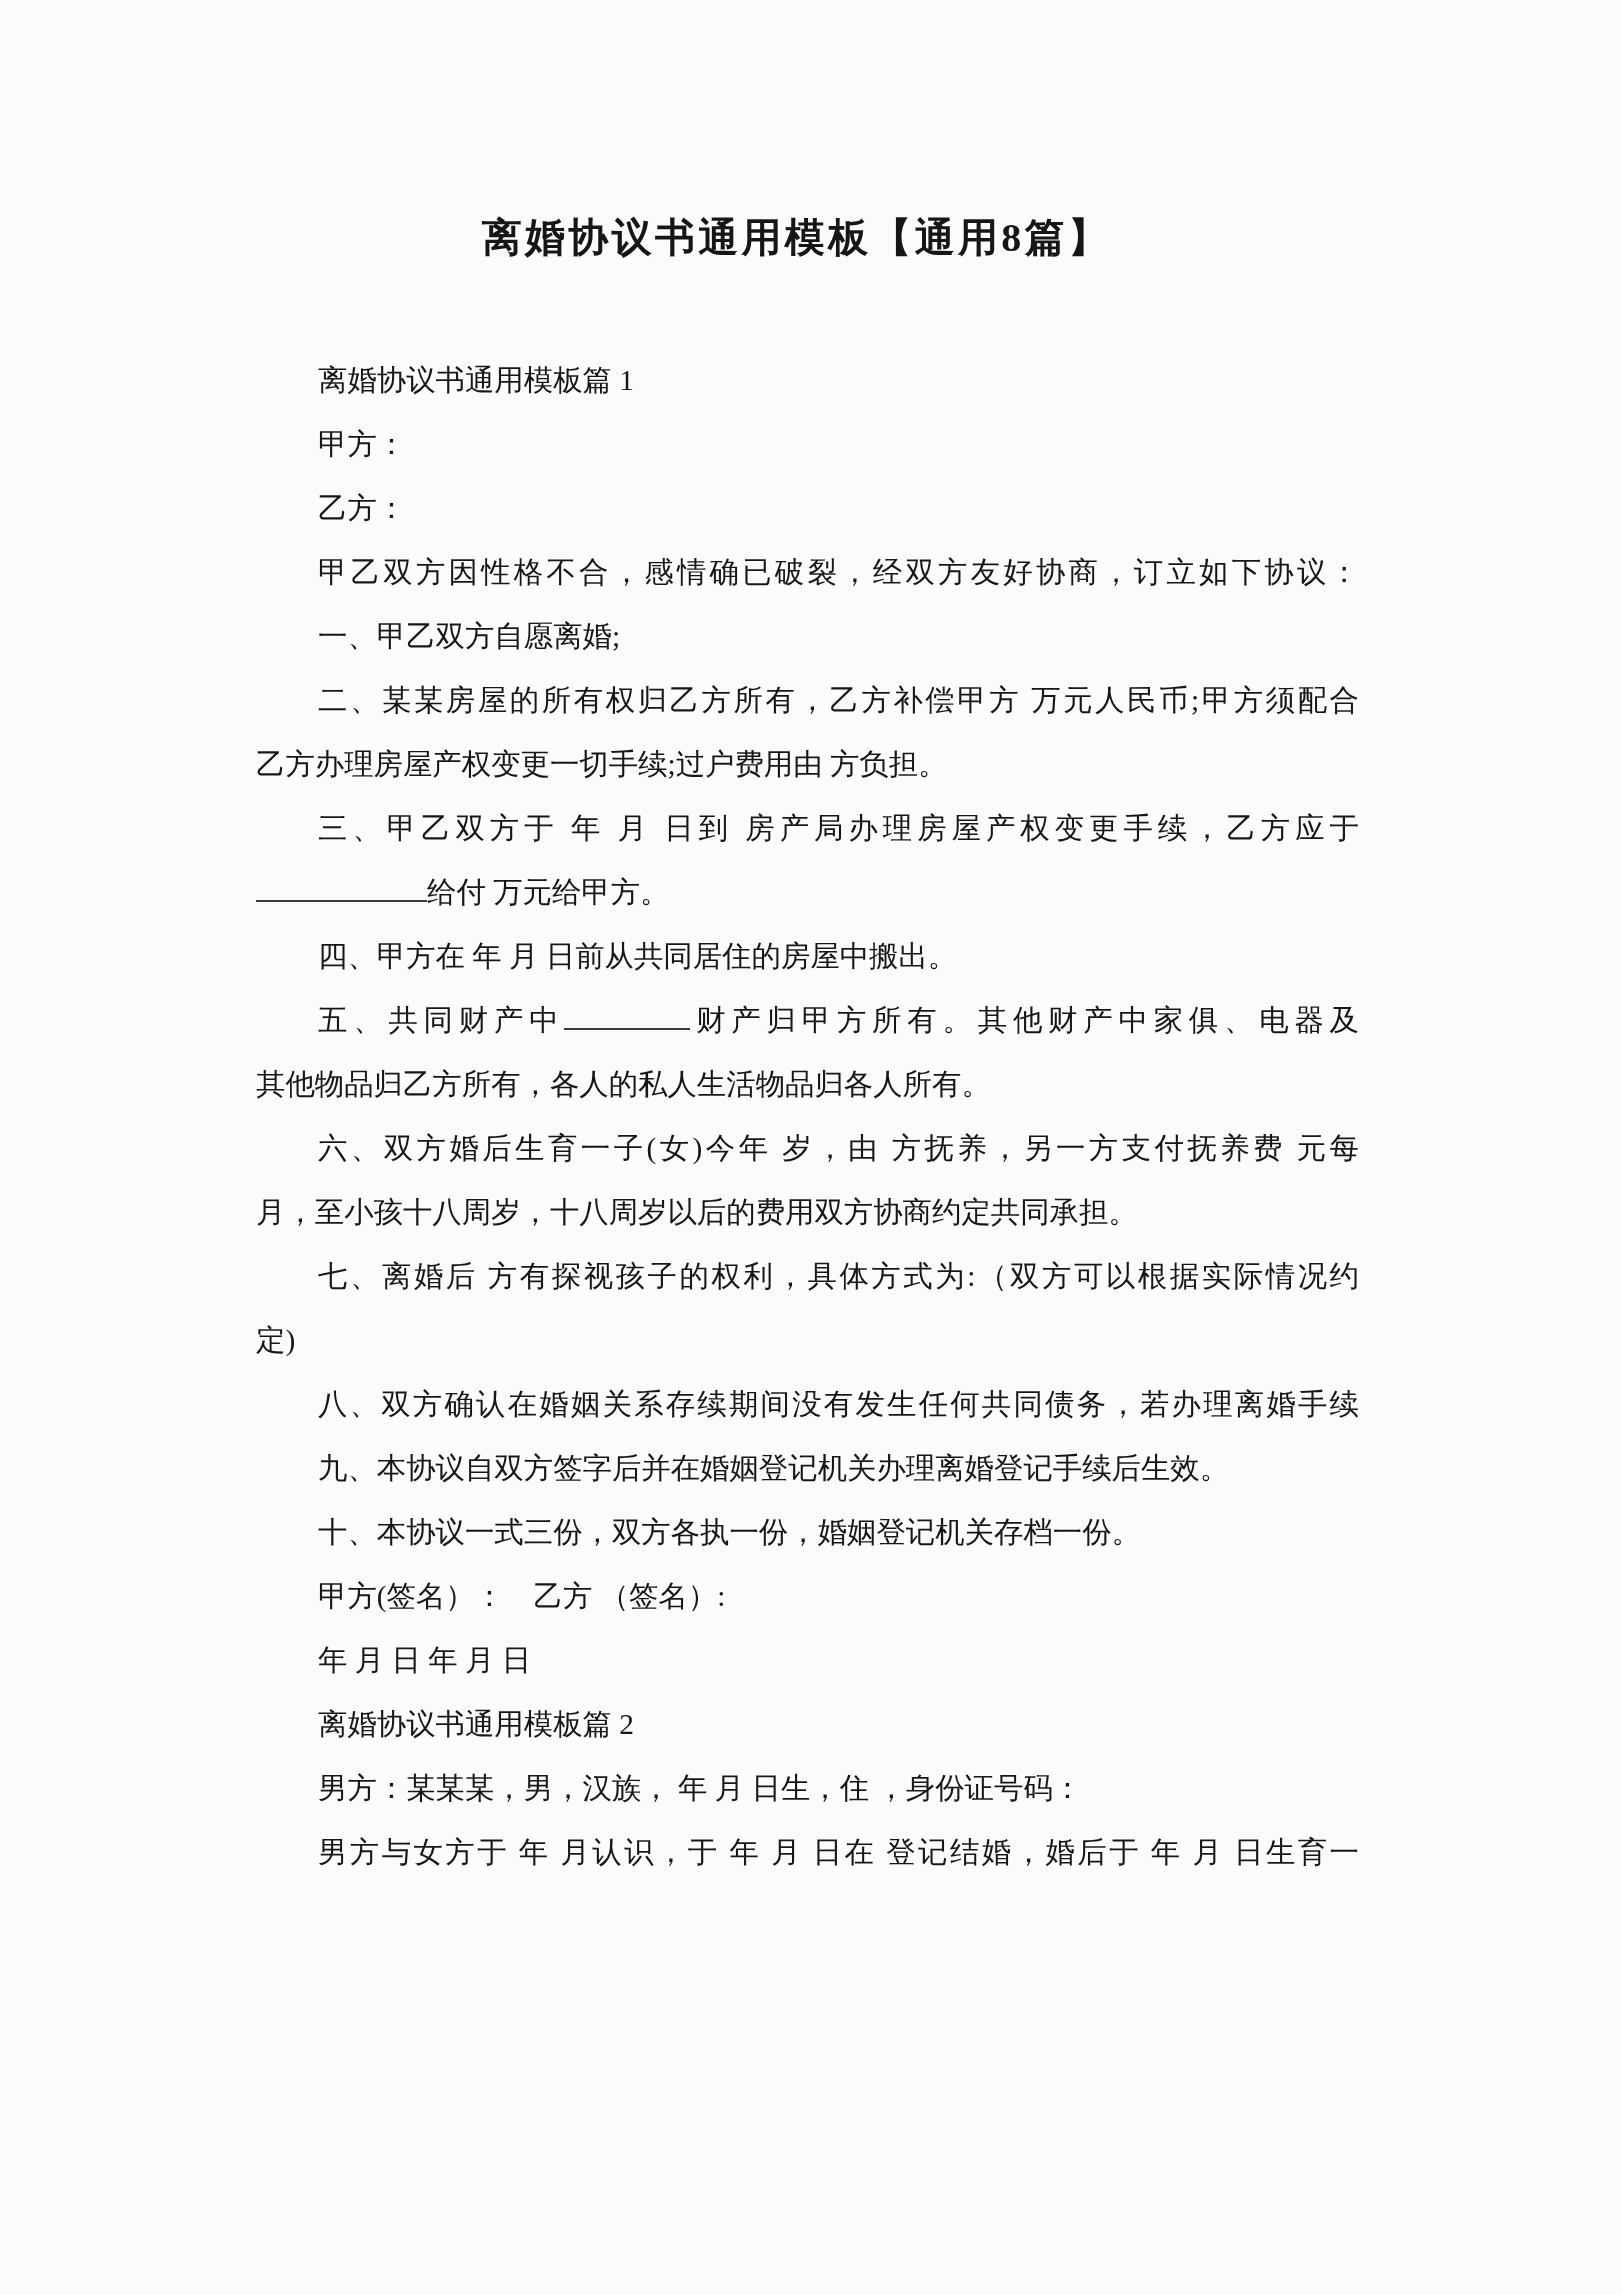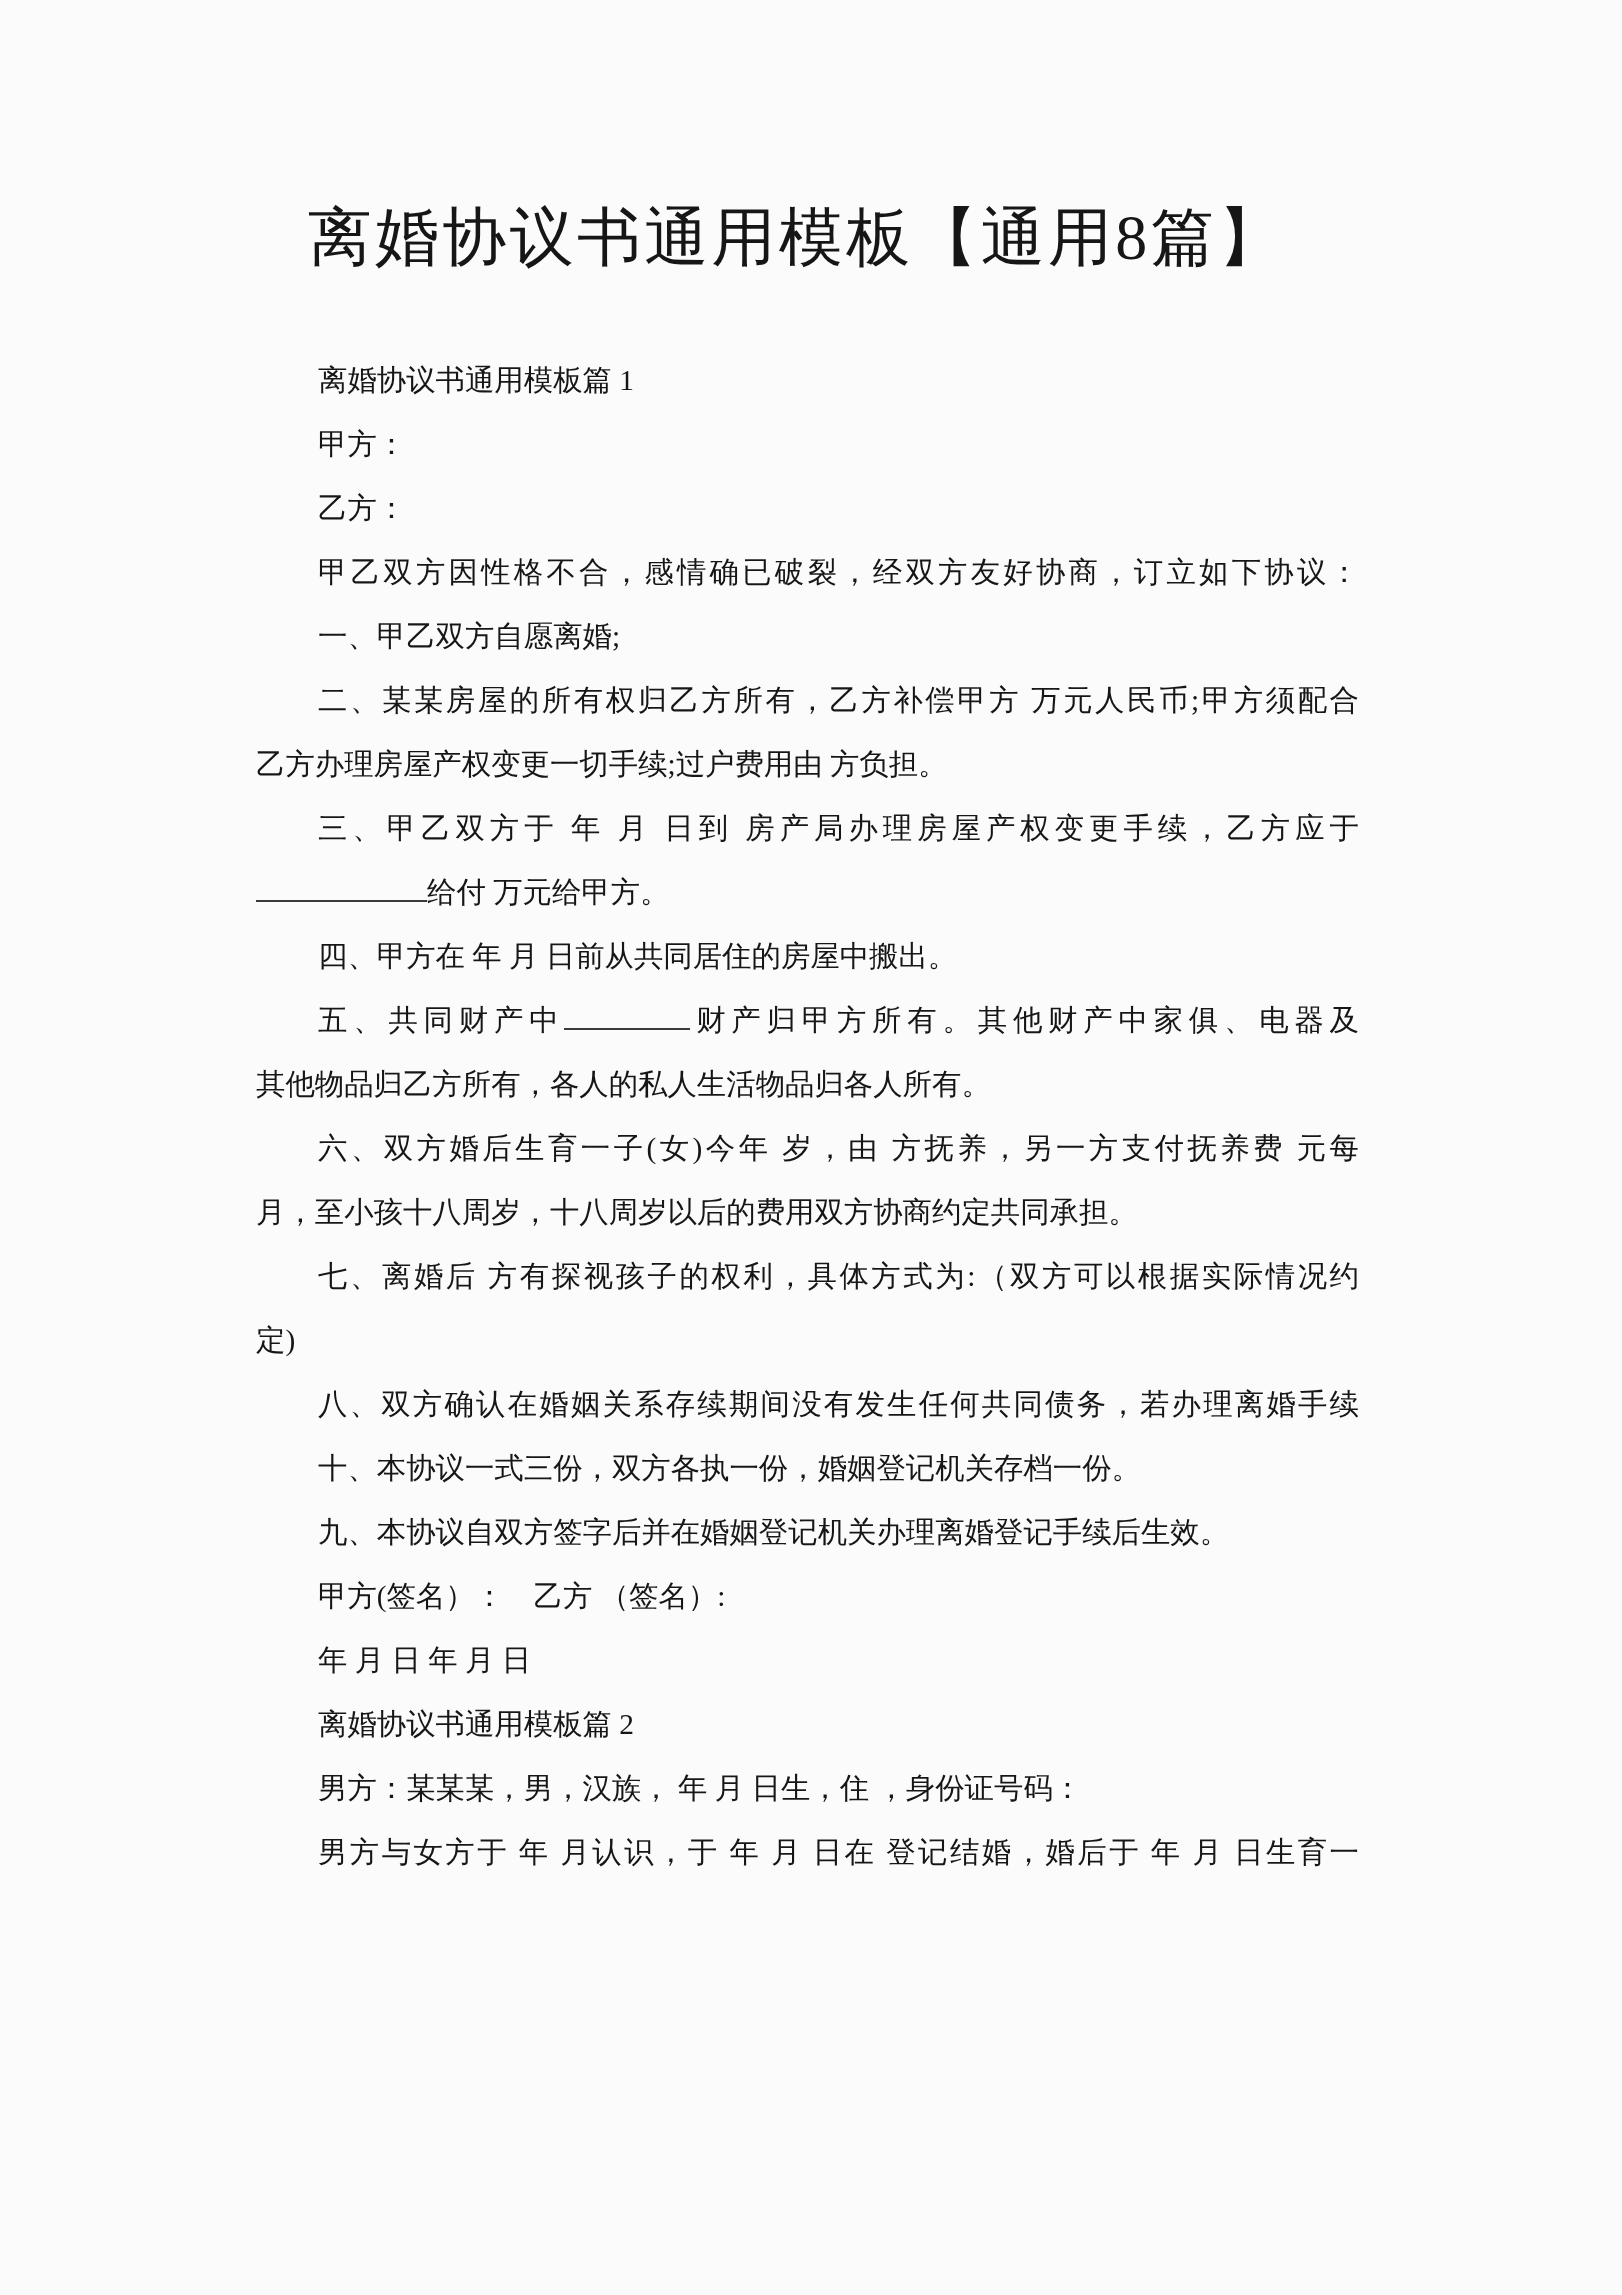"离婚协议书通用模板【通用8篇】" .doc-title { font-size: 64px -> 40px; font-weight: normal -> bold }
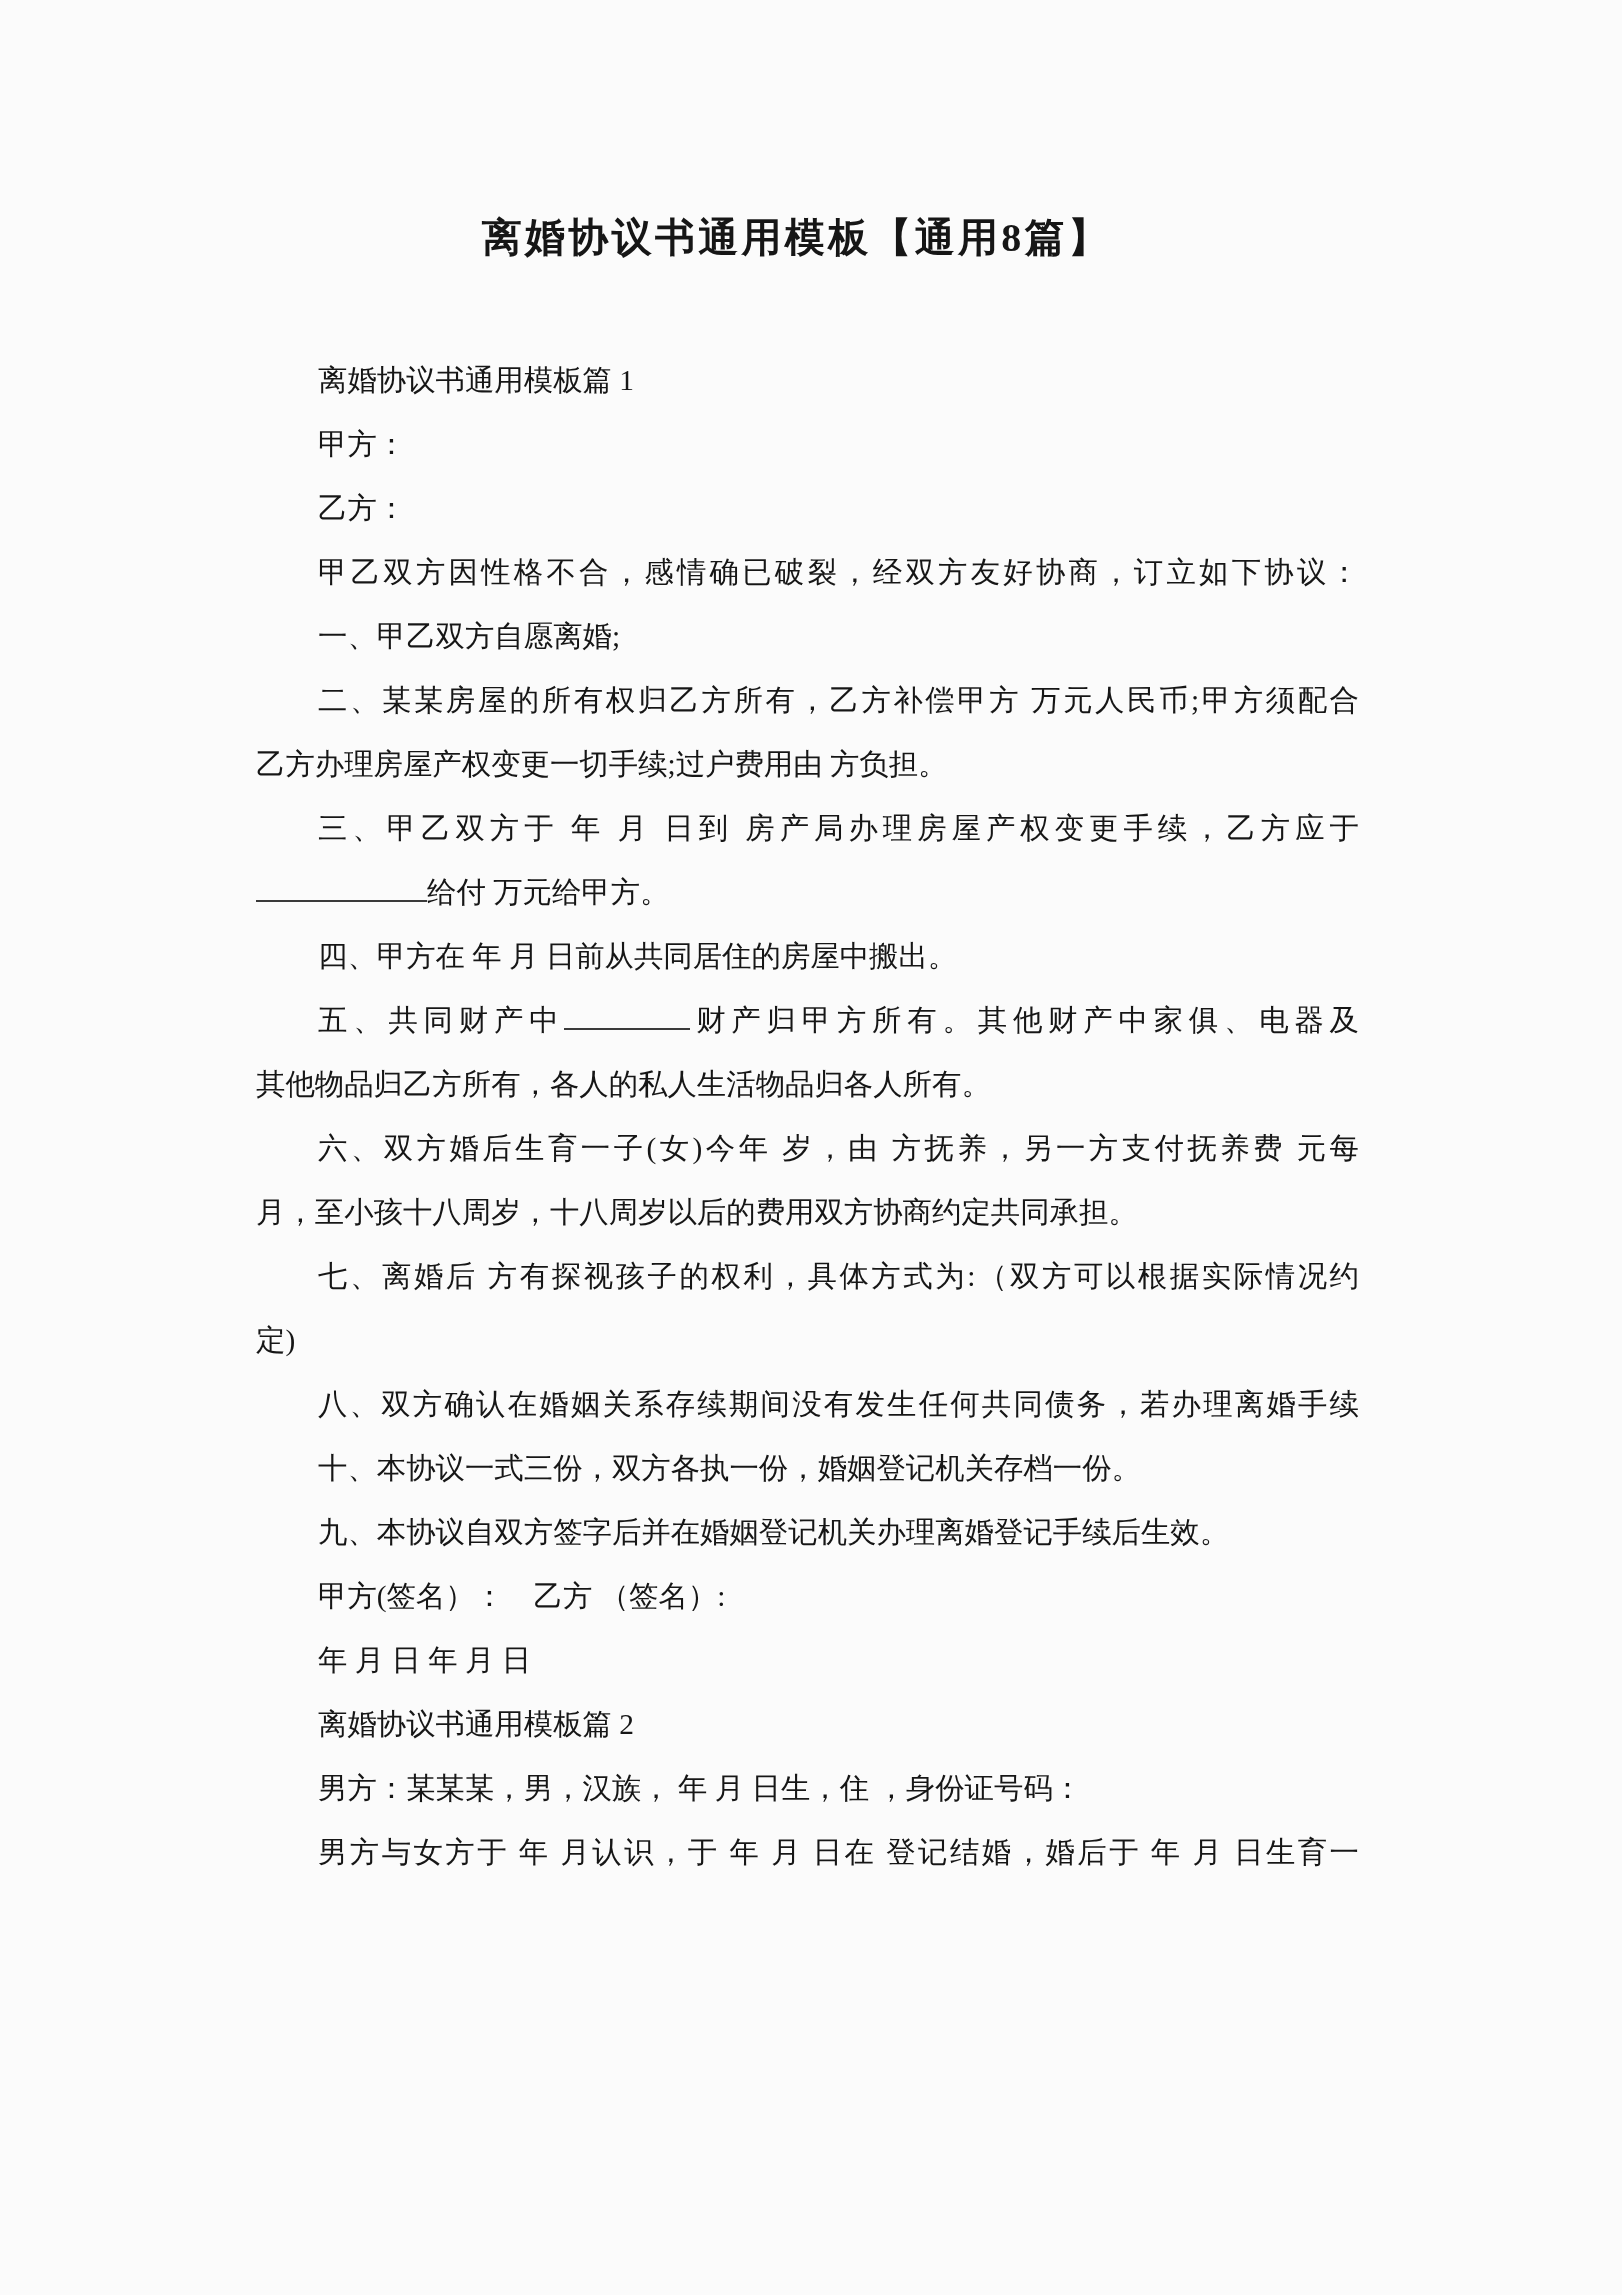"十、本协议一式三份，双方各执一份，婚姻登记机关存档一份。" div.ln { order: before "九、本协议自双方签字后并在婚姻登记机关办理离婚登记手续后生效。" -> after "九、本协议自双方签字后并在婚姻登记机关办理离婚登记手续后生效。" }
